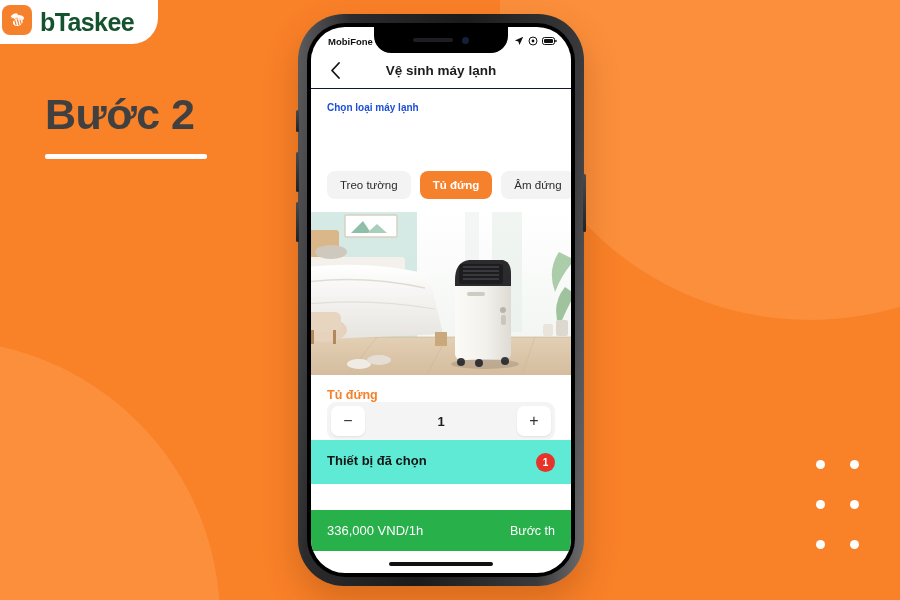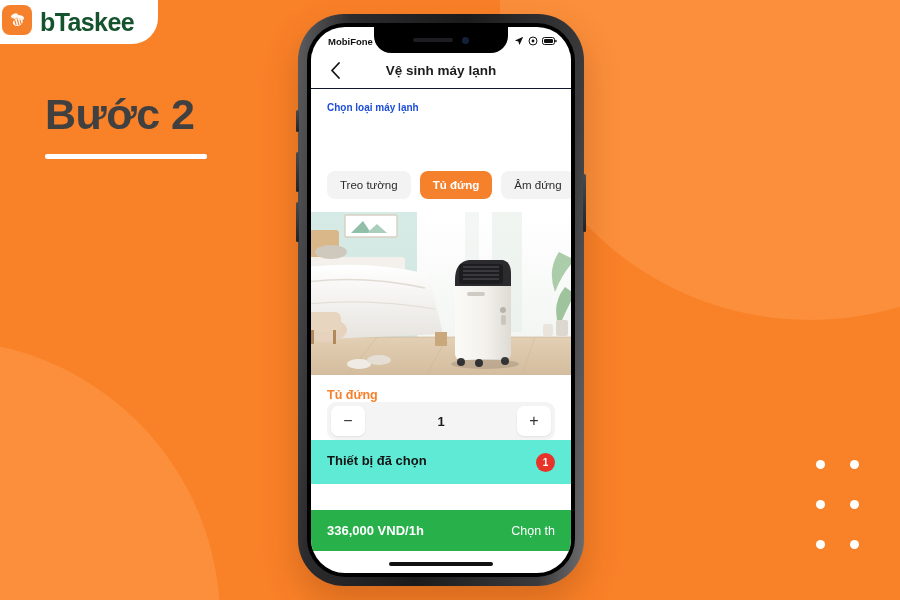"336,000 VND/1h" .cta-price { font-weight: 700 -> 400 }
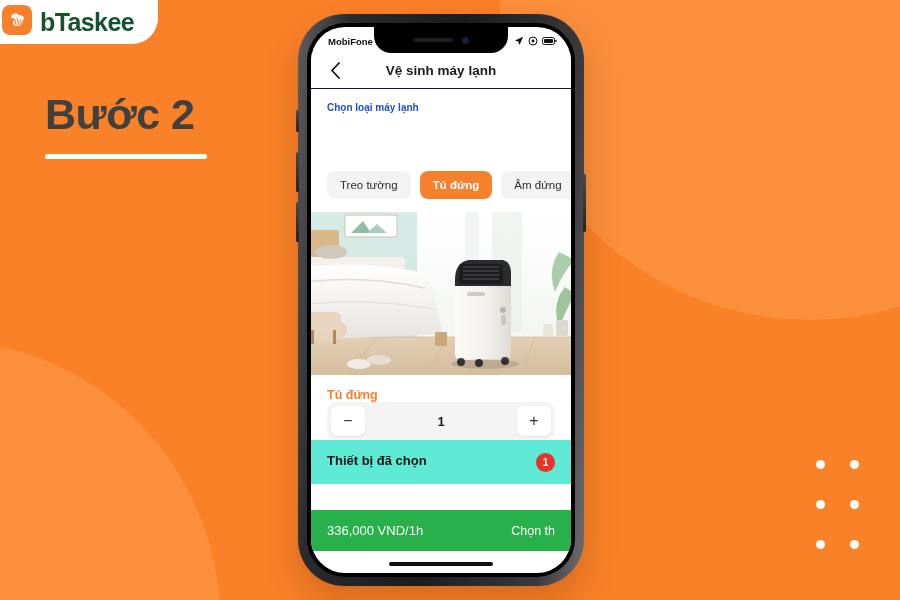"Chọn th" div.cta-next { text: Chọn -> Bước }
